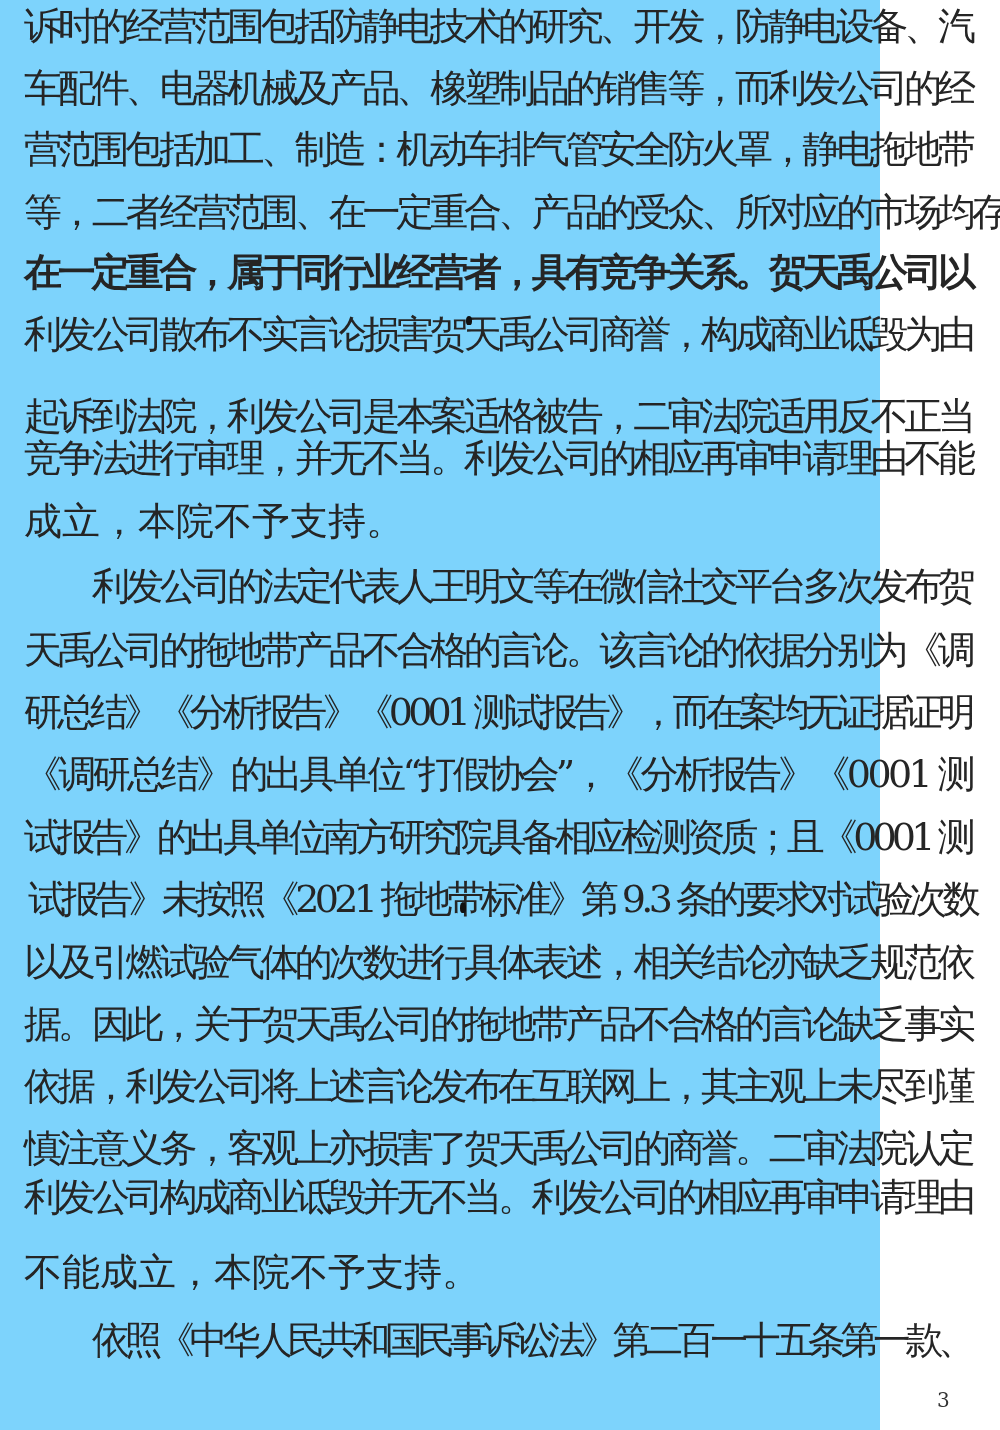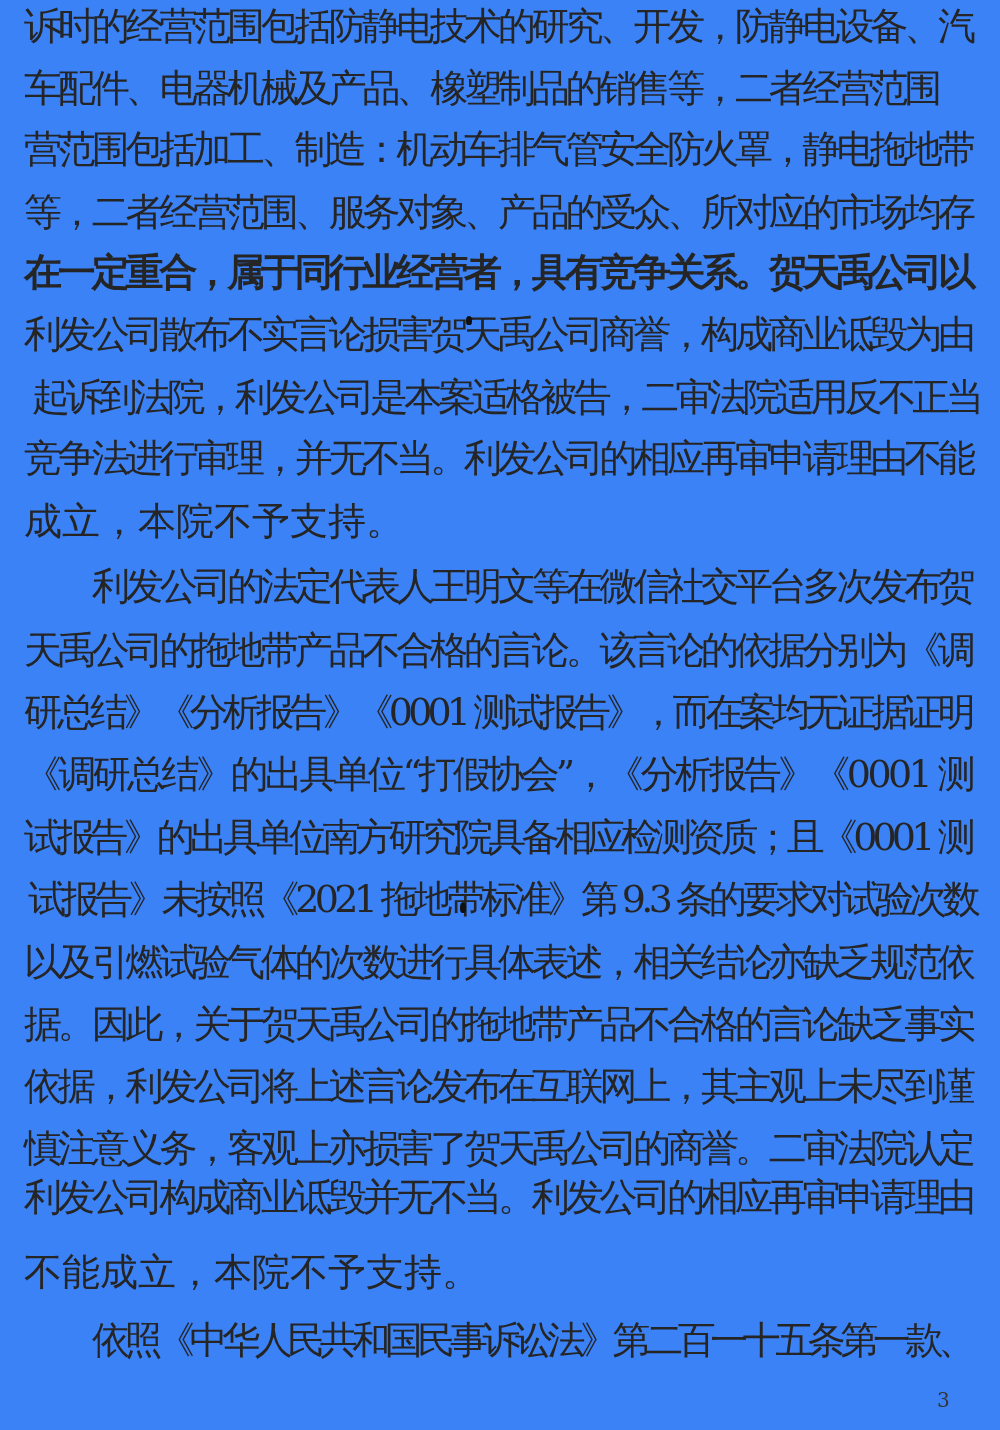"诉时的经营范围包括防静电技术的研究、开发，防静电设备、汽" .page { background: #3b82f6 -> #7dd3fc; width: 1000px -> 880px }
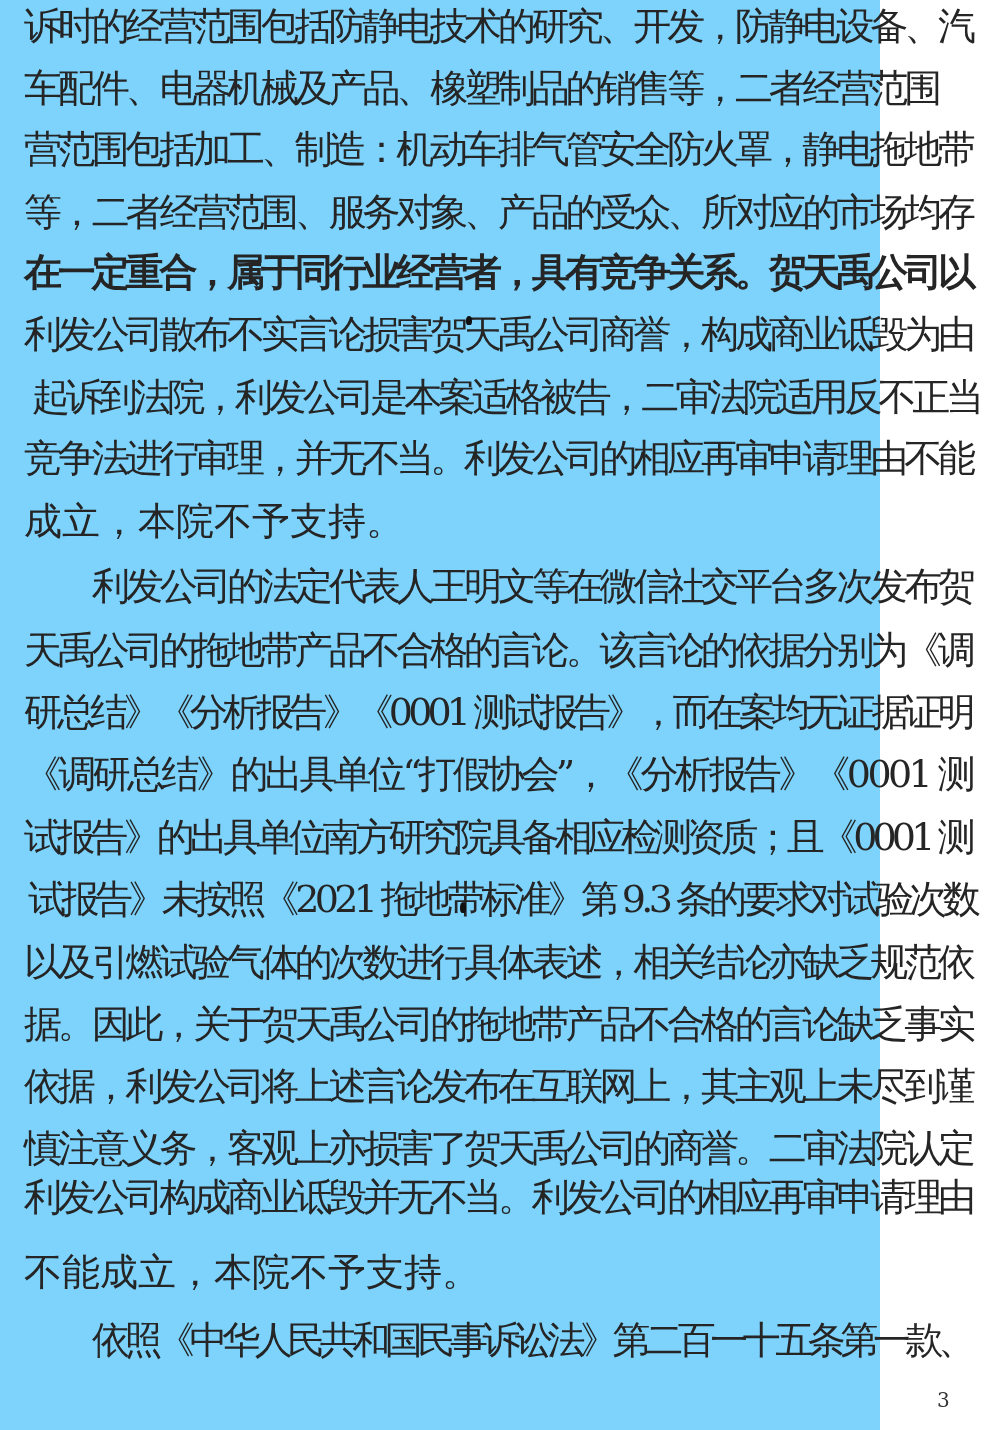"车配件、电器机械及产品、橡塑制品的销售等，二者经营范围" div.line { text: 二者经营范围 -> 而利发公司的经 }
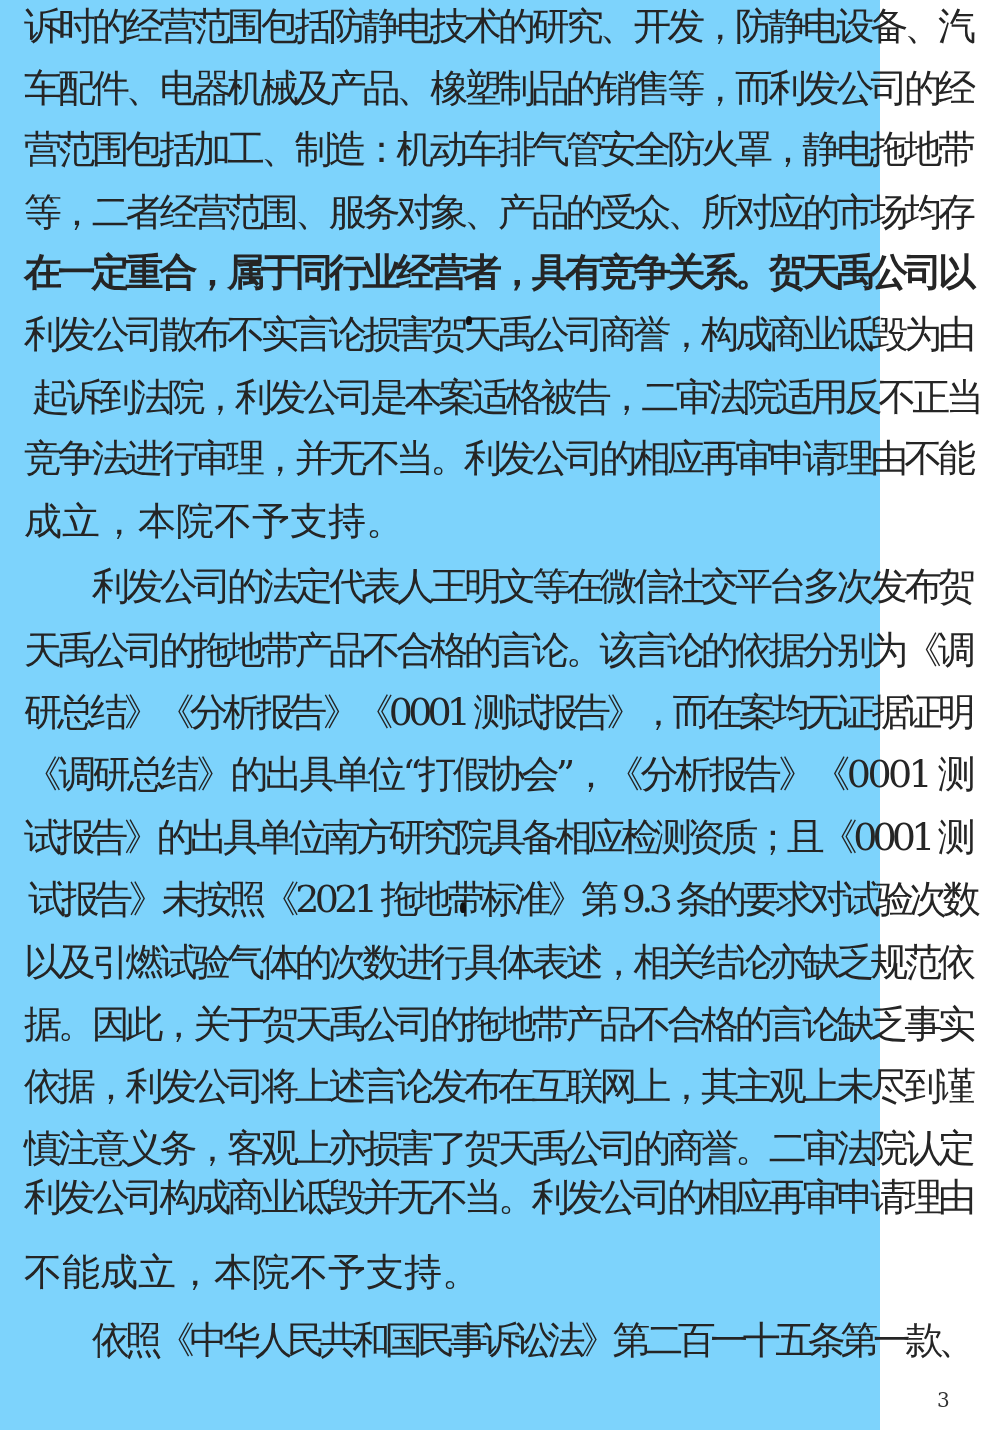"等，二者经营范围、服务对象、产品的受众、所对应的市场均存" div.line { text: 服务对象 -> 在一定重合 }
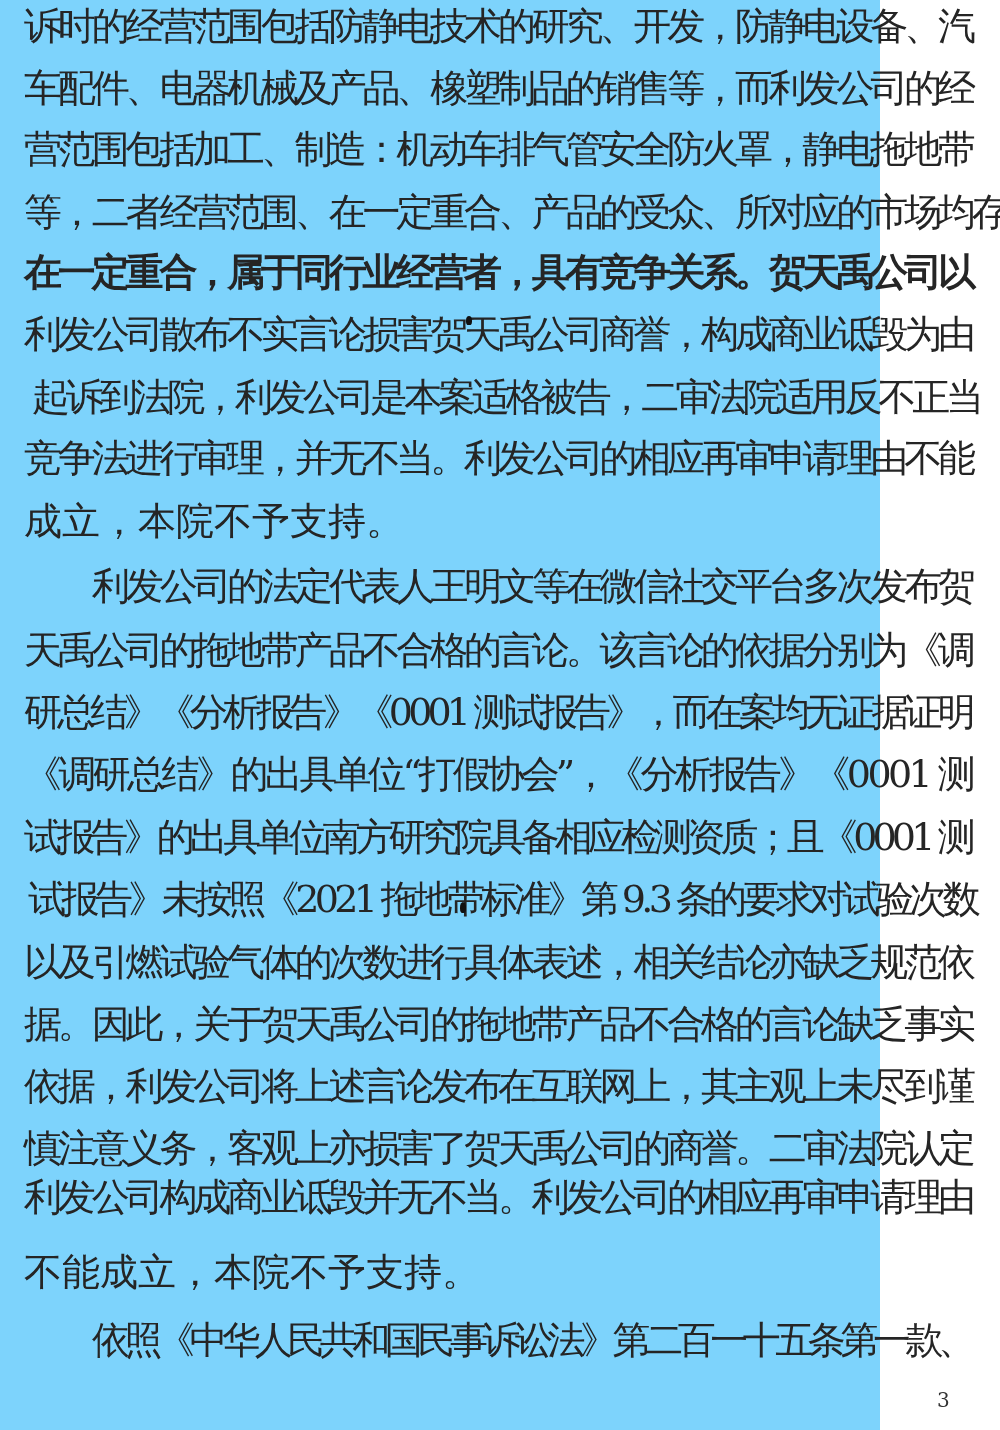"起诉到法院，利发公司是本案适格被告，二审法院适用反不正当" div.line { margin-left: 8px -> none; top: 375px -> 394px }
